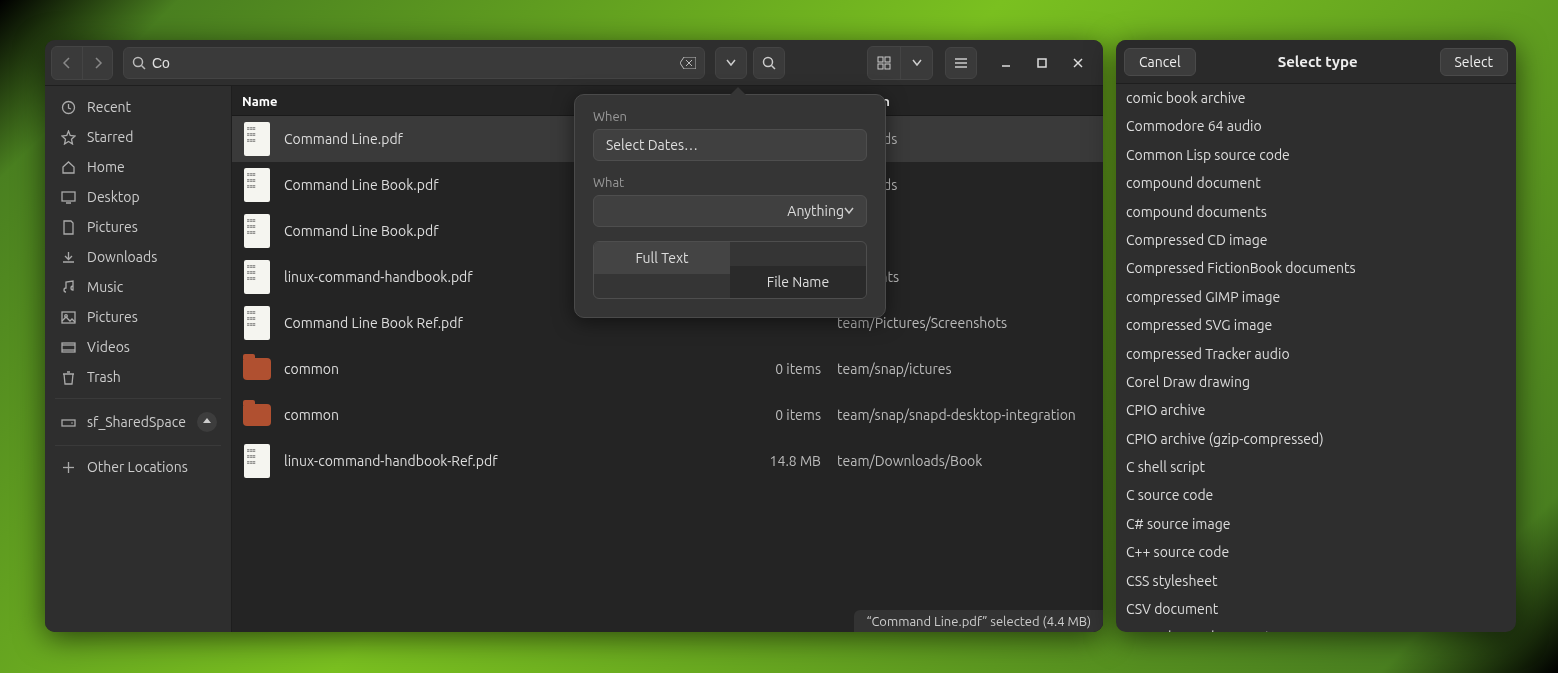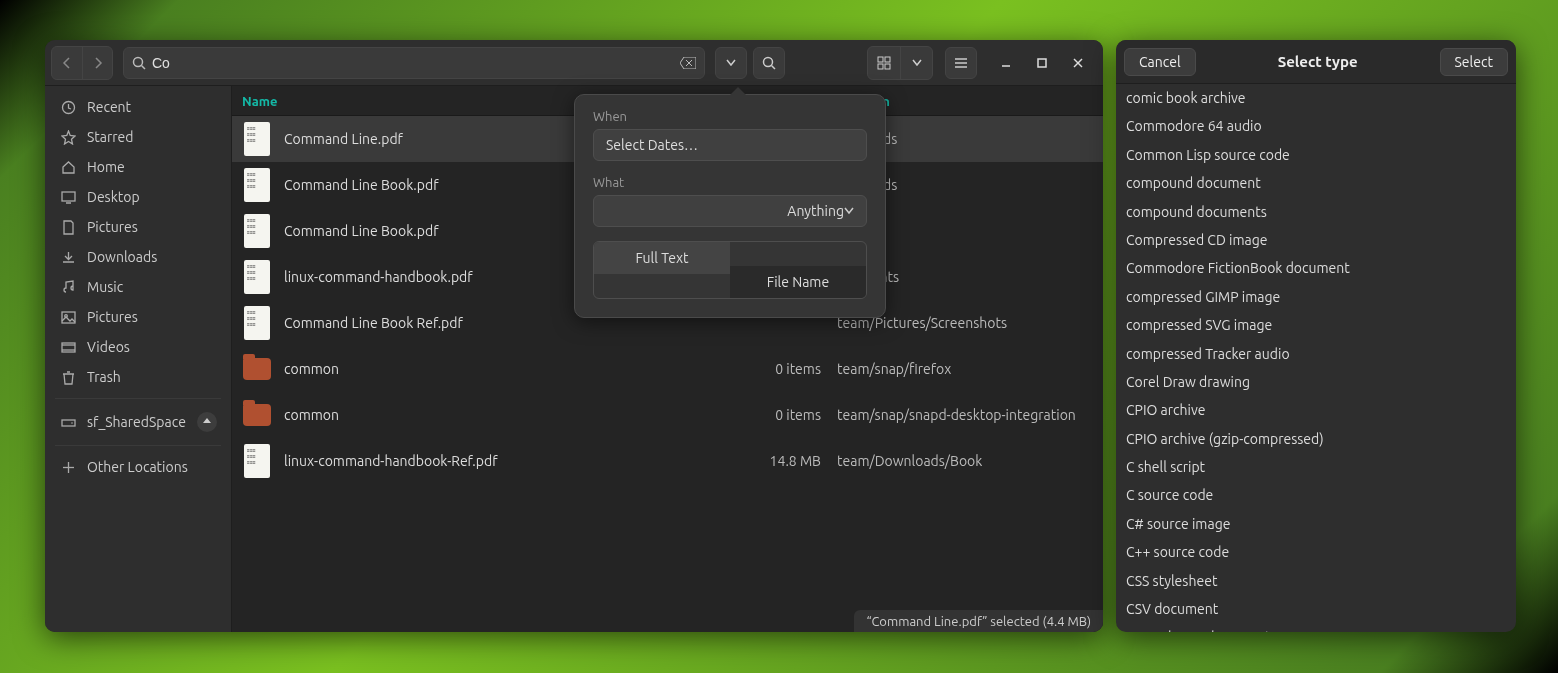"Name" .col-headers { color: #14b8a6 -> #ffffff }
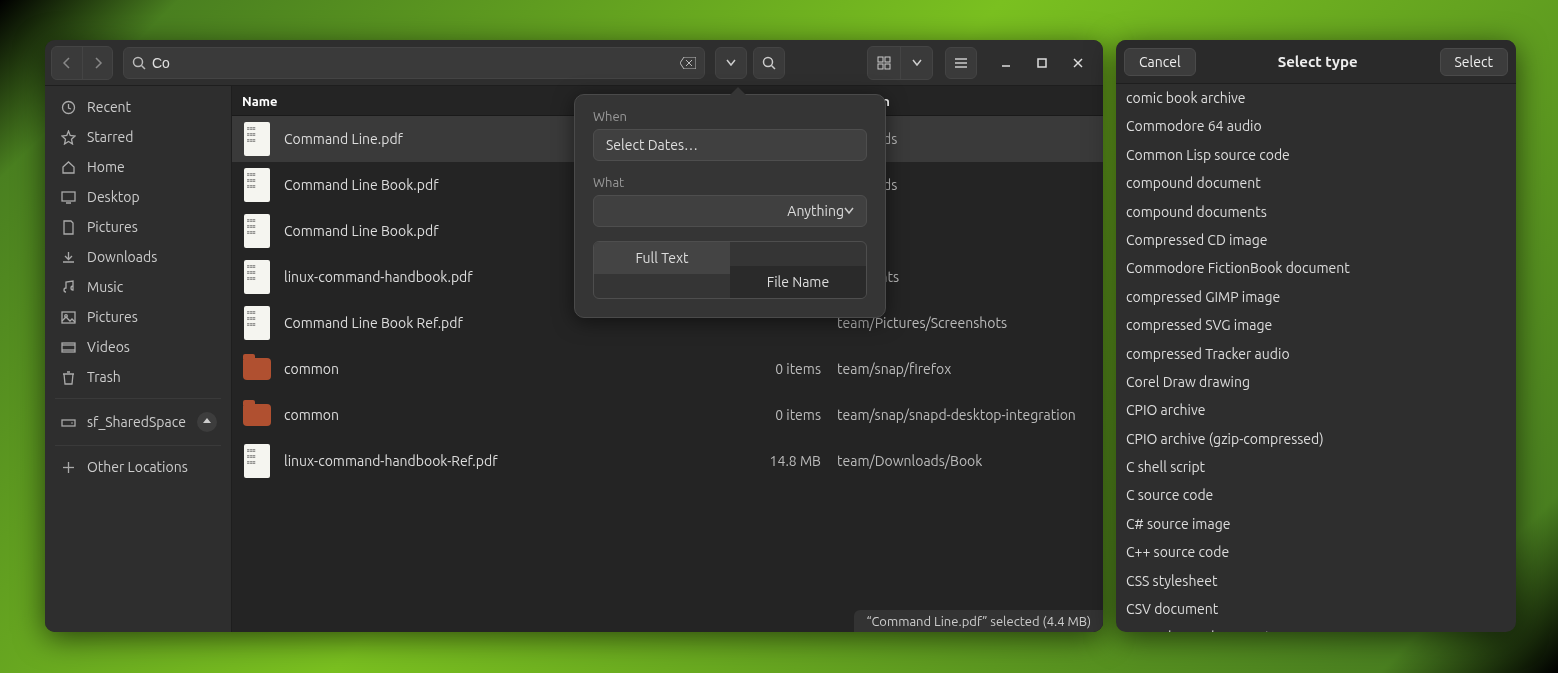"Commodore FictionBook document" div.type-item { text: Commodore FictionBook document -> Compressed FictionBook documents }
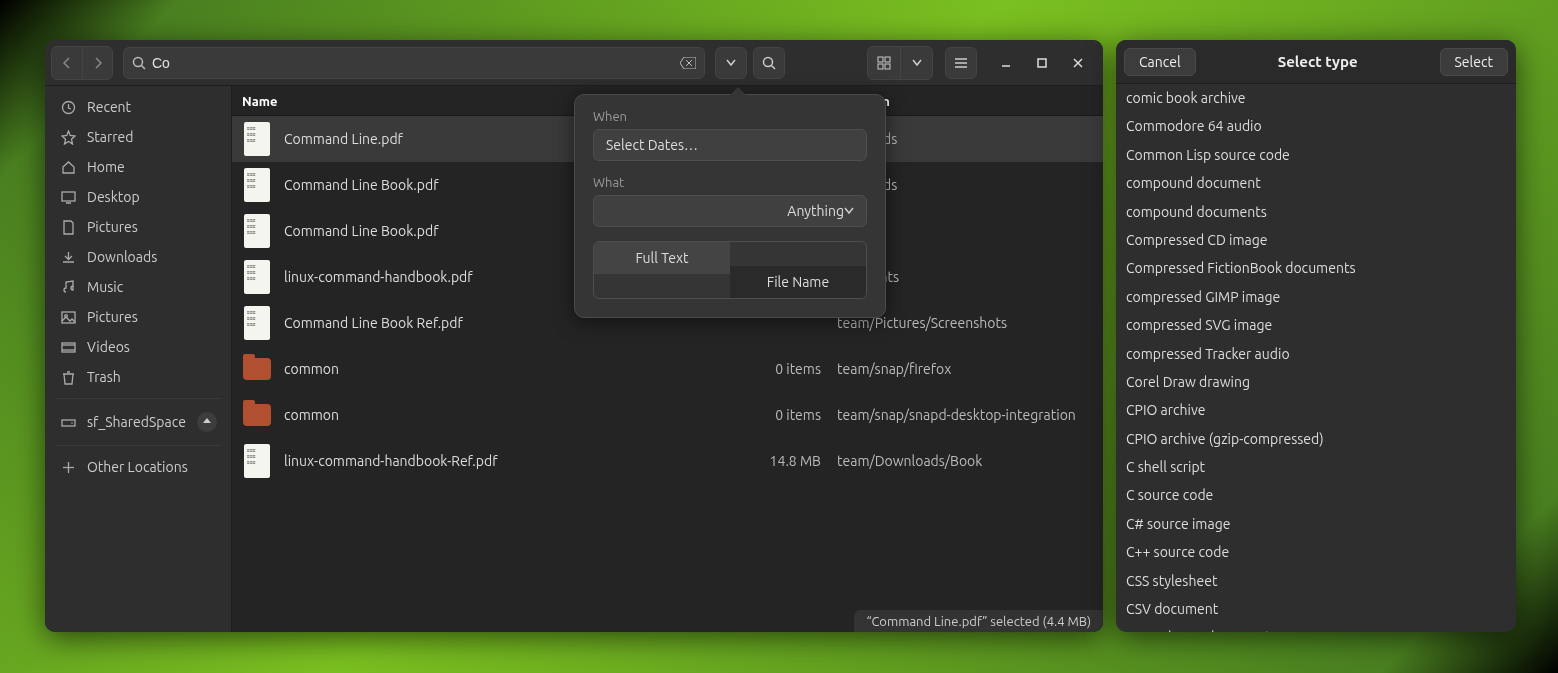"team/snap/firefox" div.file-loc { text: team/snap/firefox -> team/snap/ictures }
